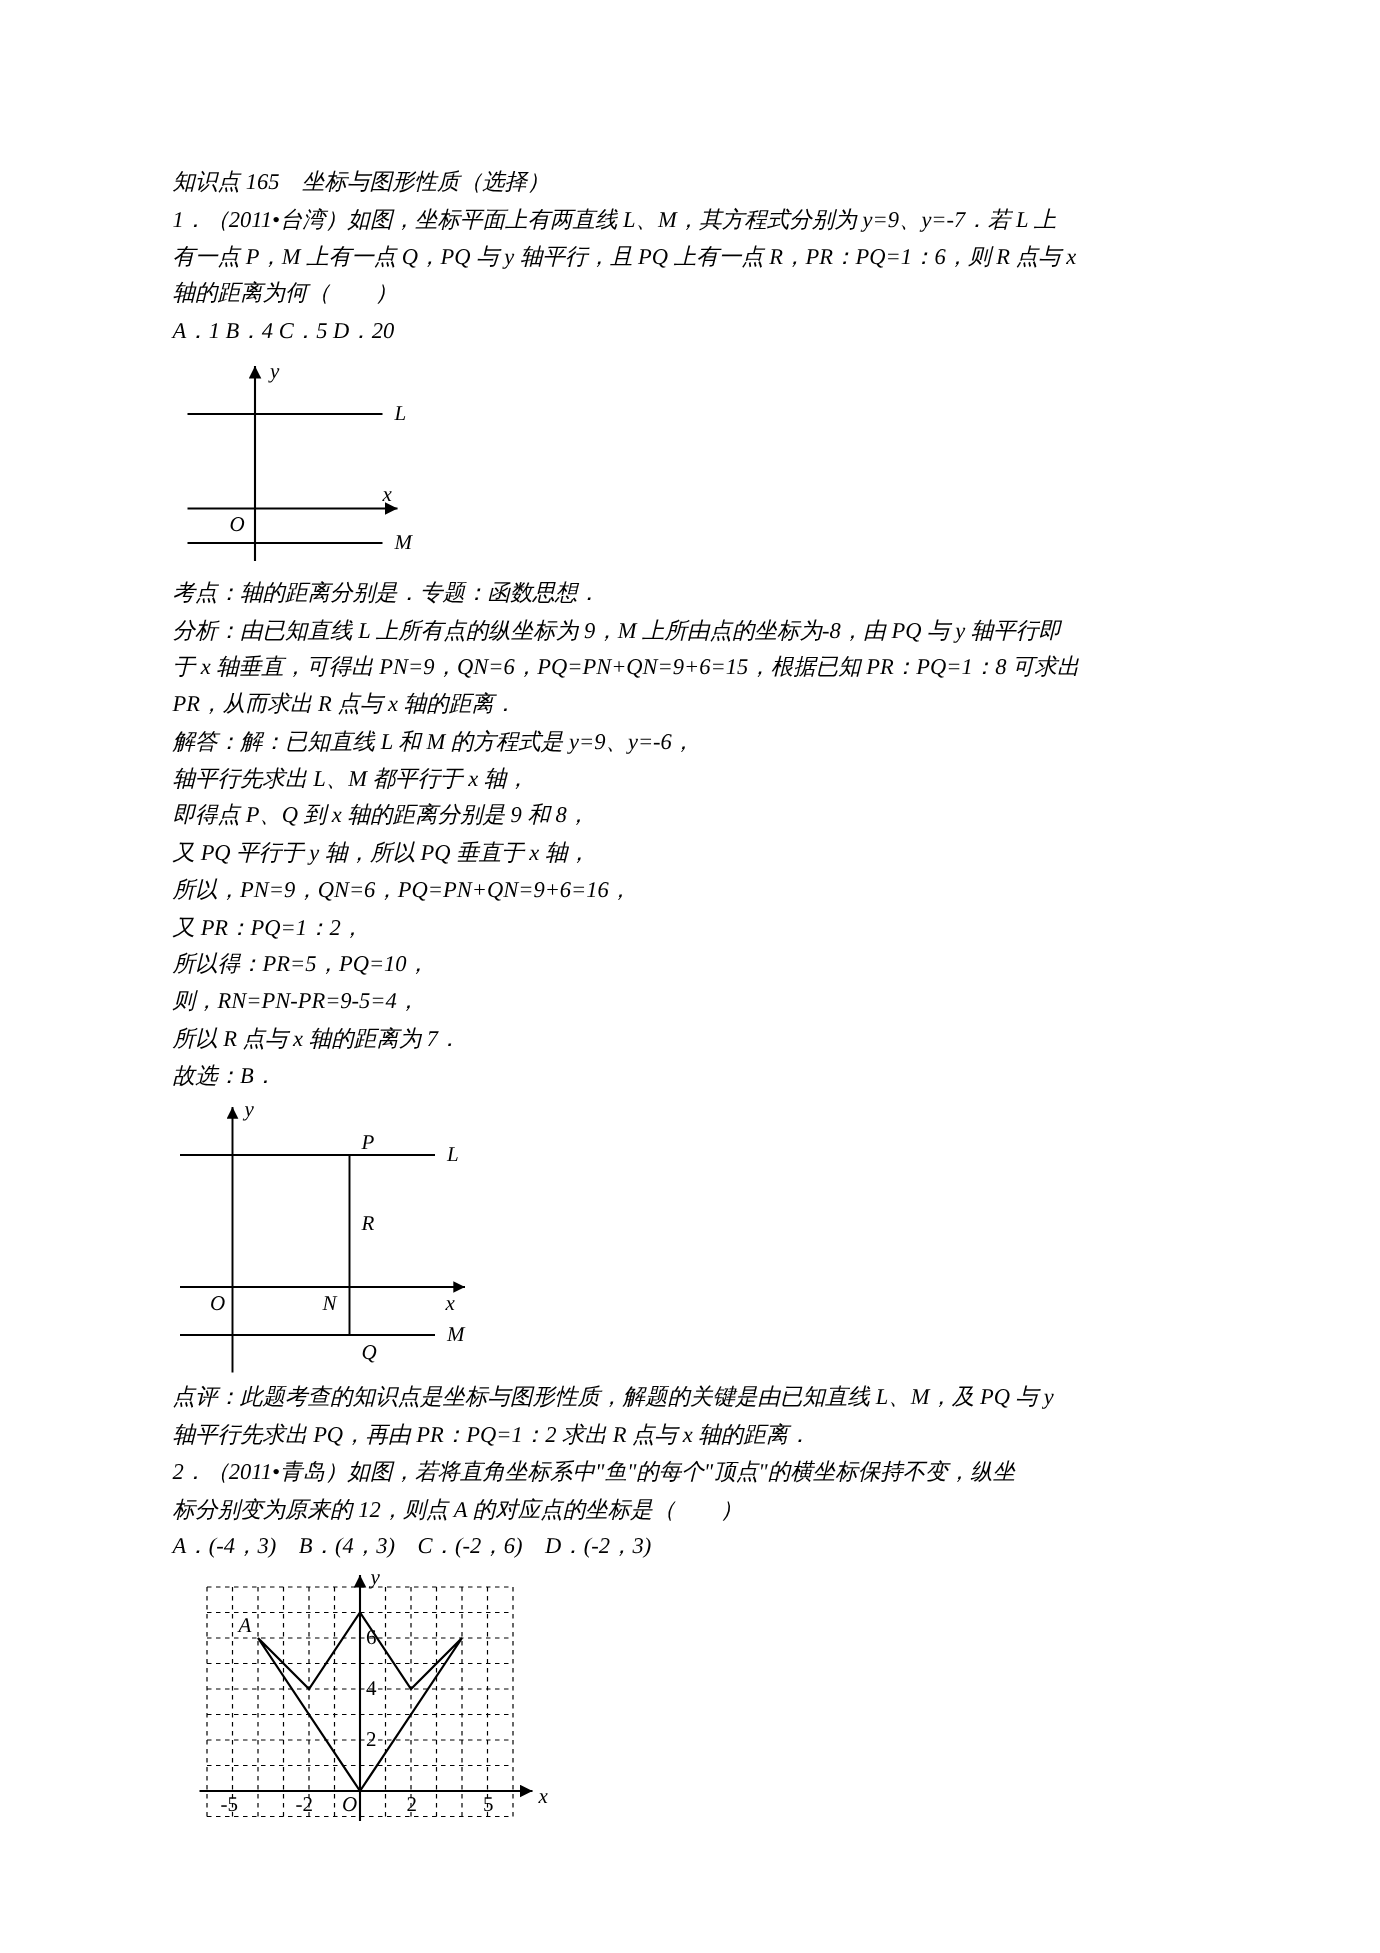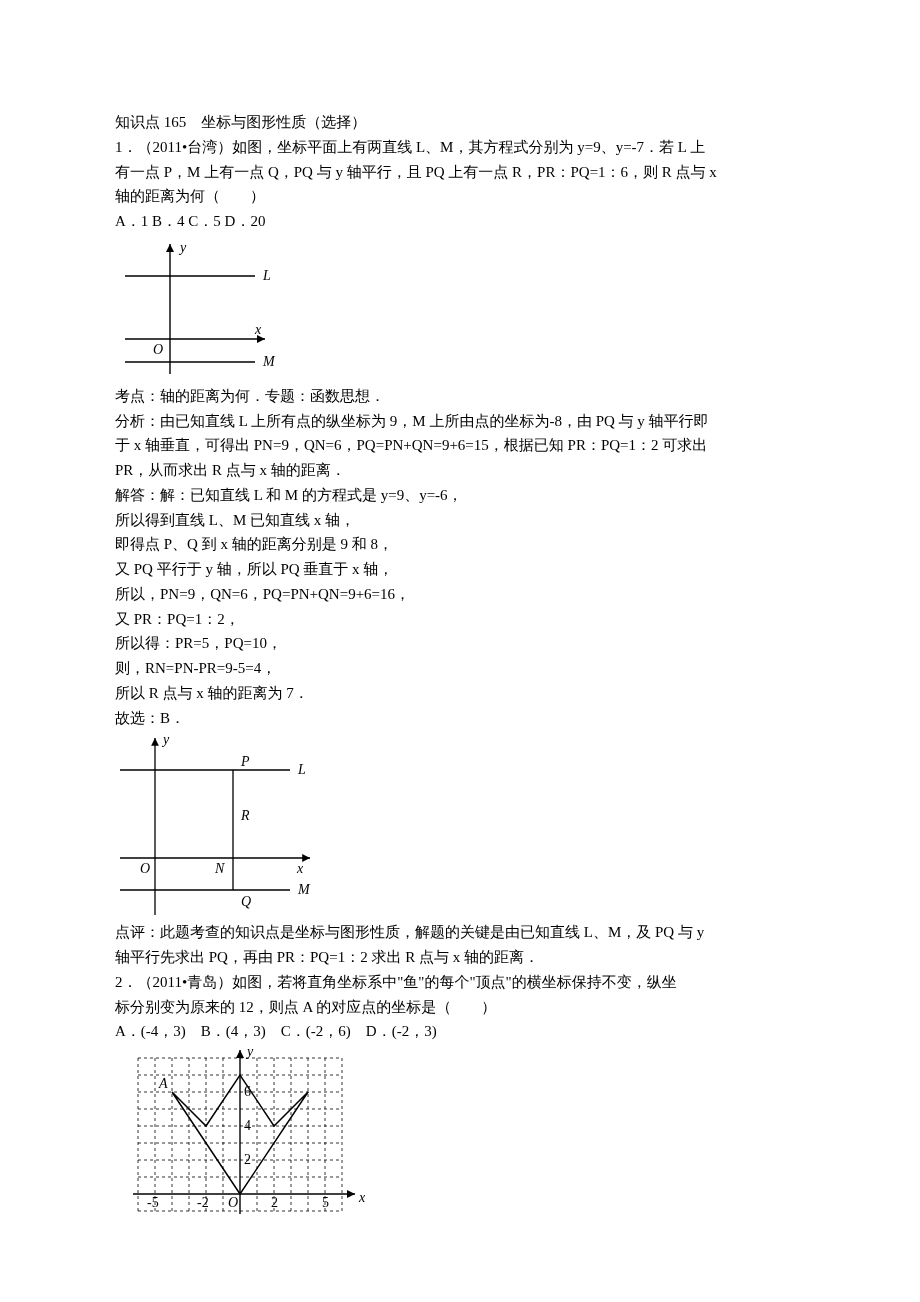"知识点 165 坐标与图形性质（选择）" .line { font-style: none -> italic }
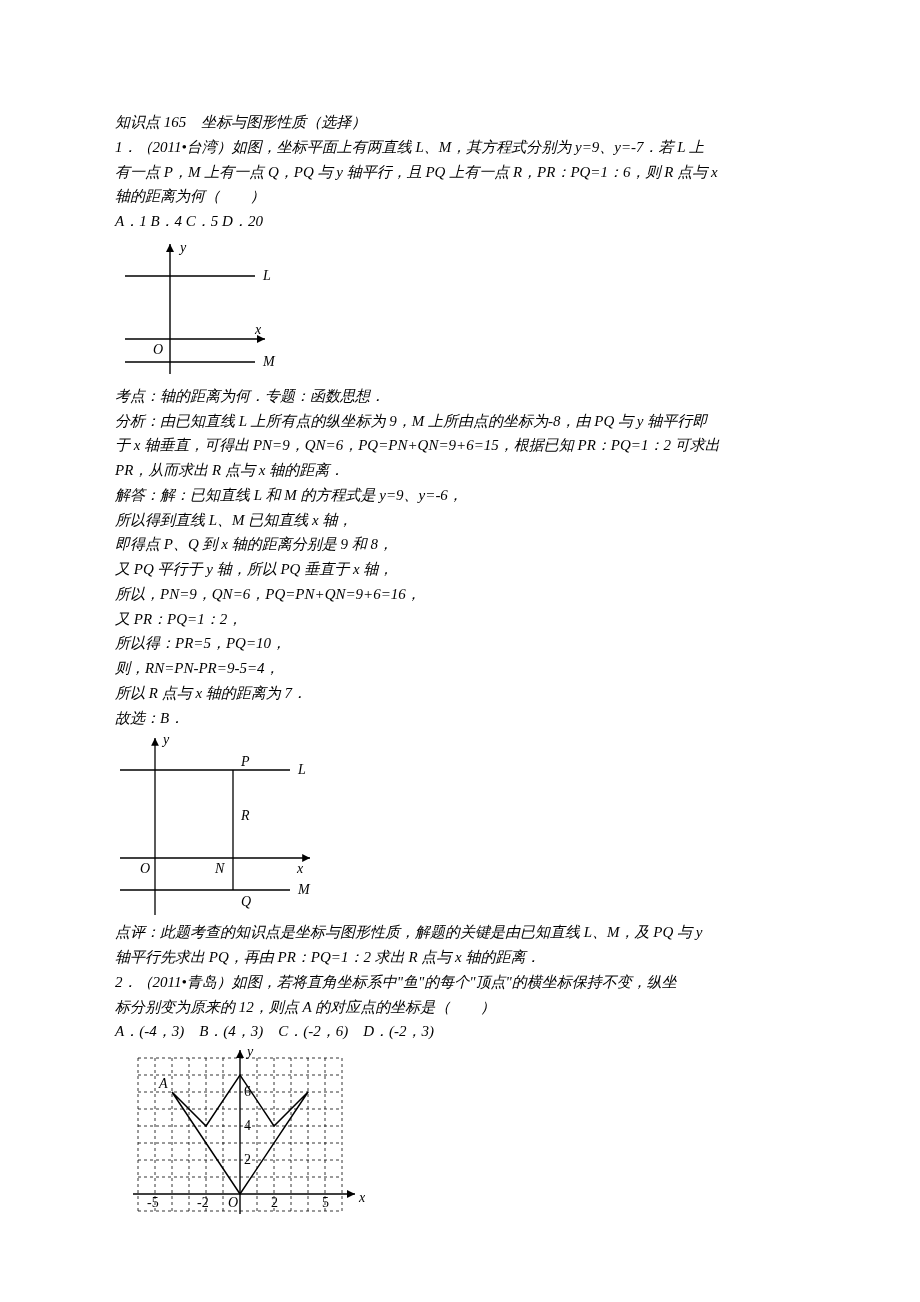"考点：轴的距离为何．专题：函数思想．" p.line { text: 为何 -> 分别是 }
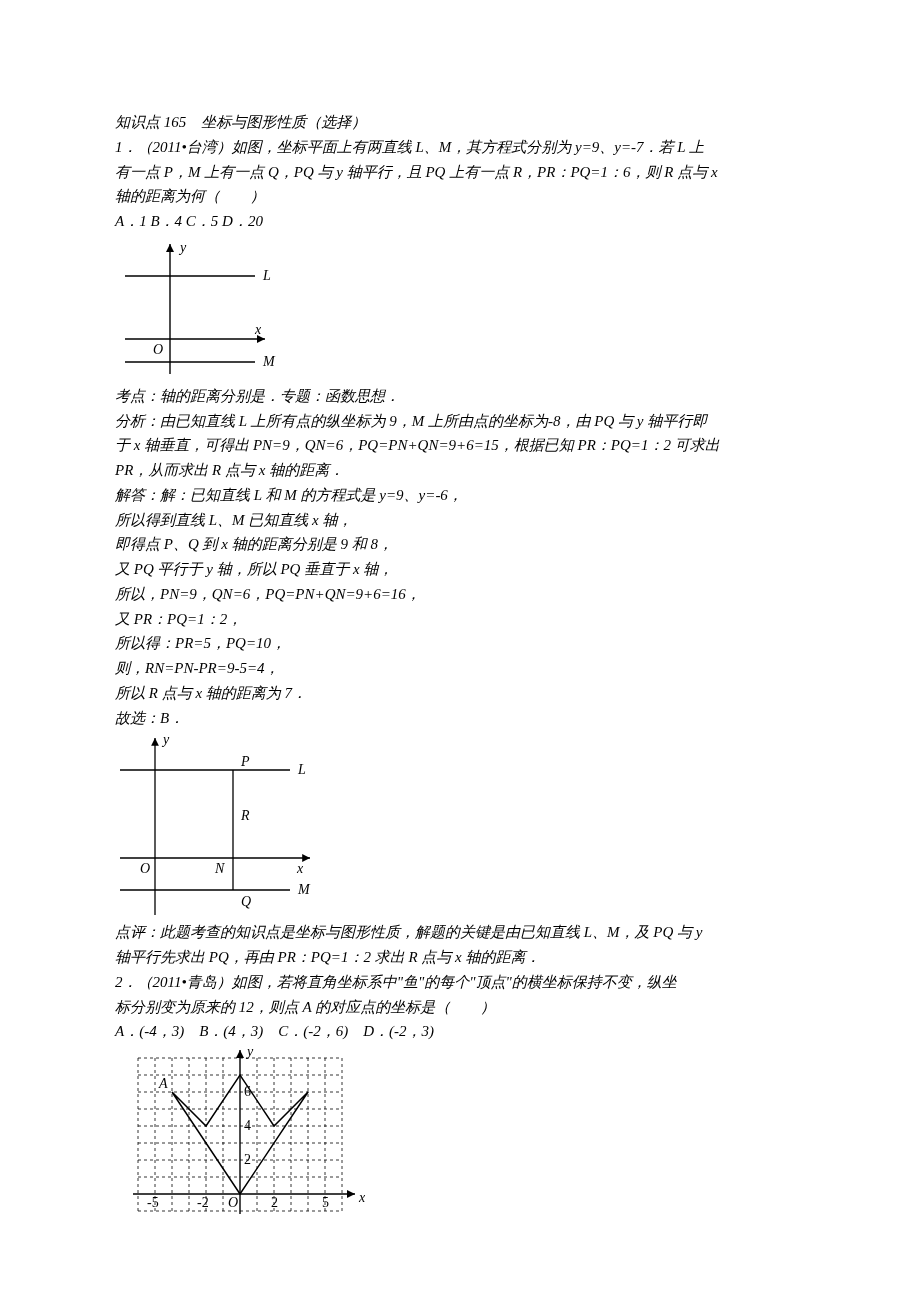"于 x 轴垂直，可得出" p.line { text: 2 -> 8 }
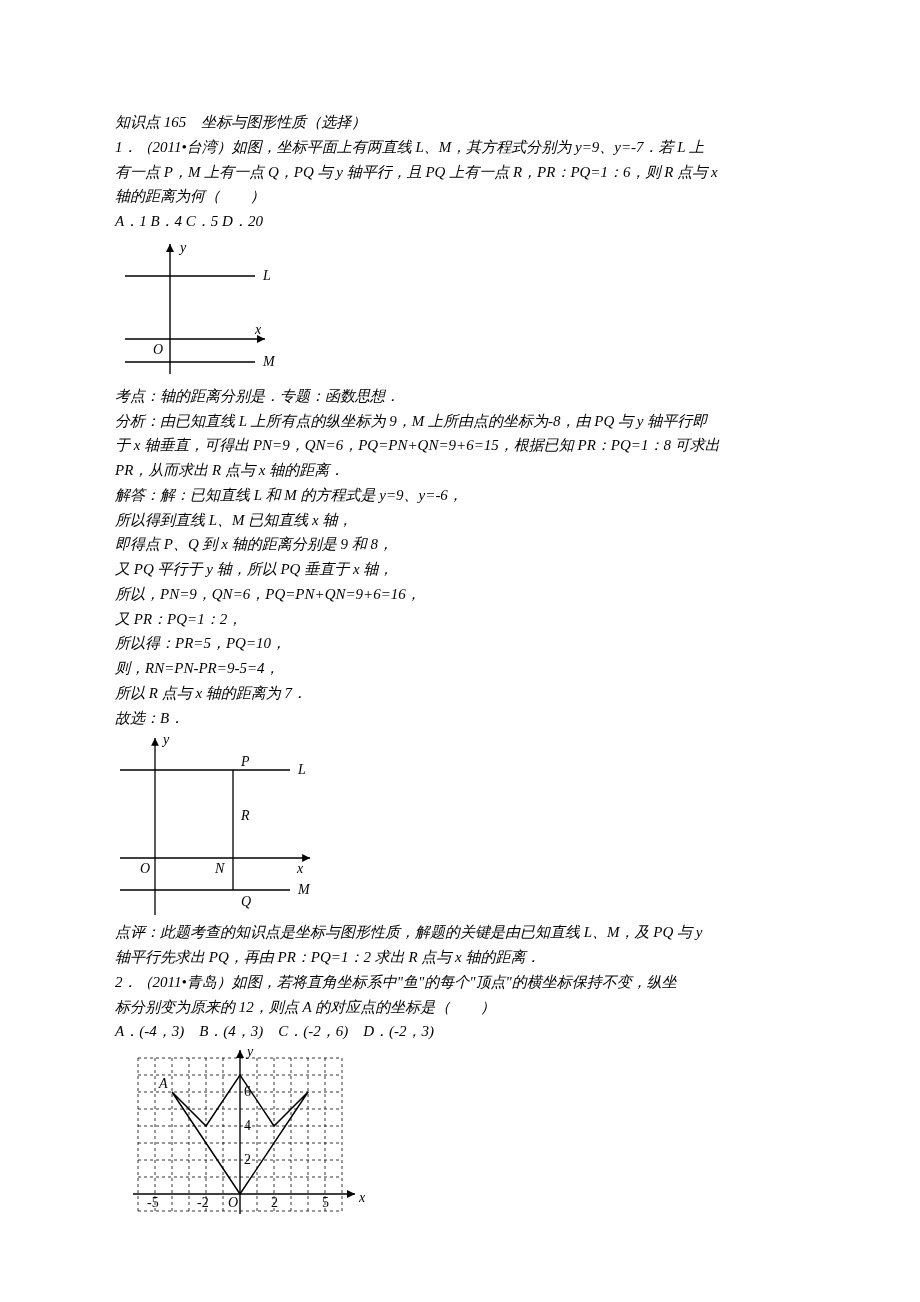"所以得到直线 L、M 已知直线 x 轴，" p.line { text: 所以得到直线 L、M 已知直线 -> 轴平行先求出 L、M 都平行于 }
